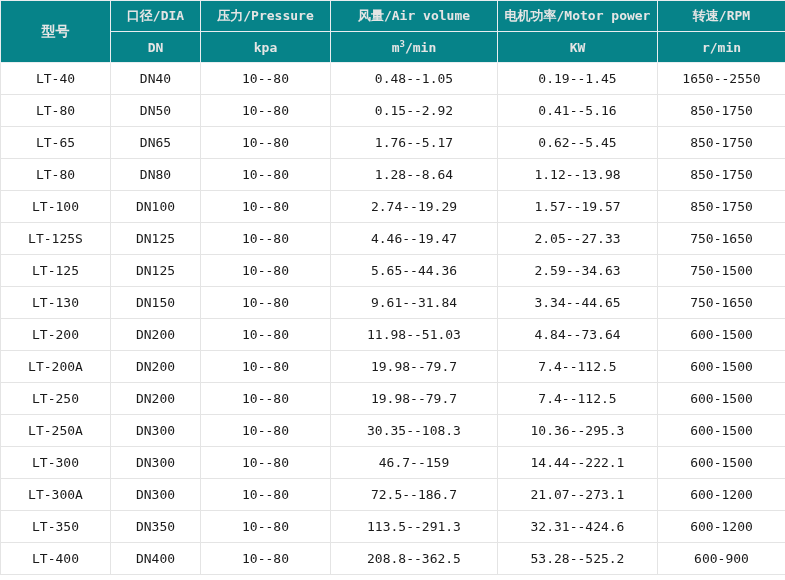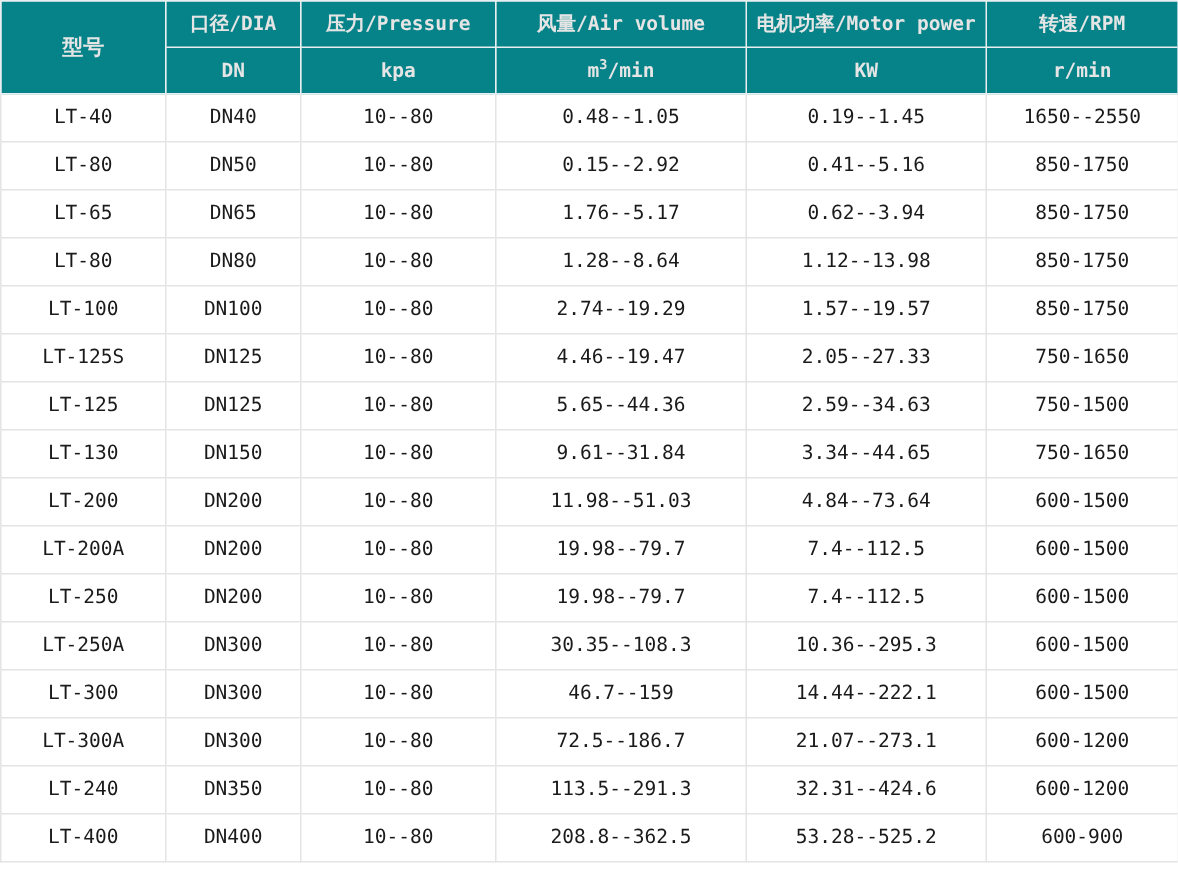"0.62--3.94" td { text: 0.62--3.94 -> 0.62--5.45 }
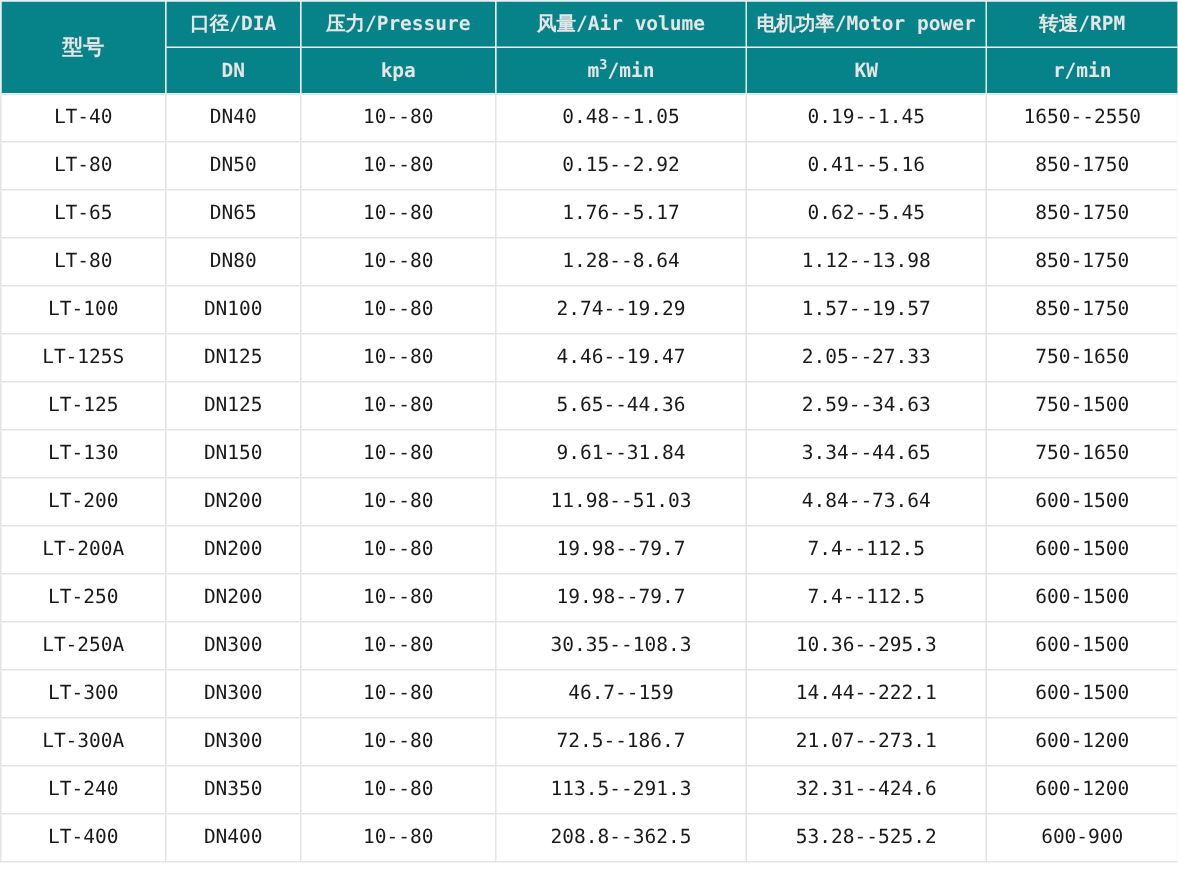"LT-240" td { text: LT-240 -> LT-350 }
